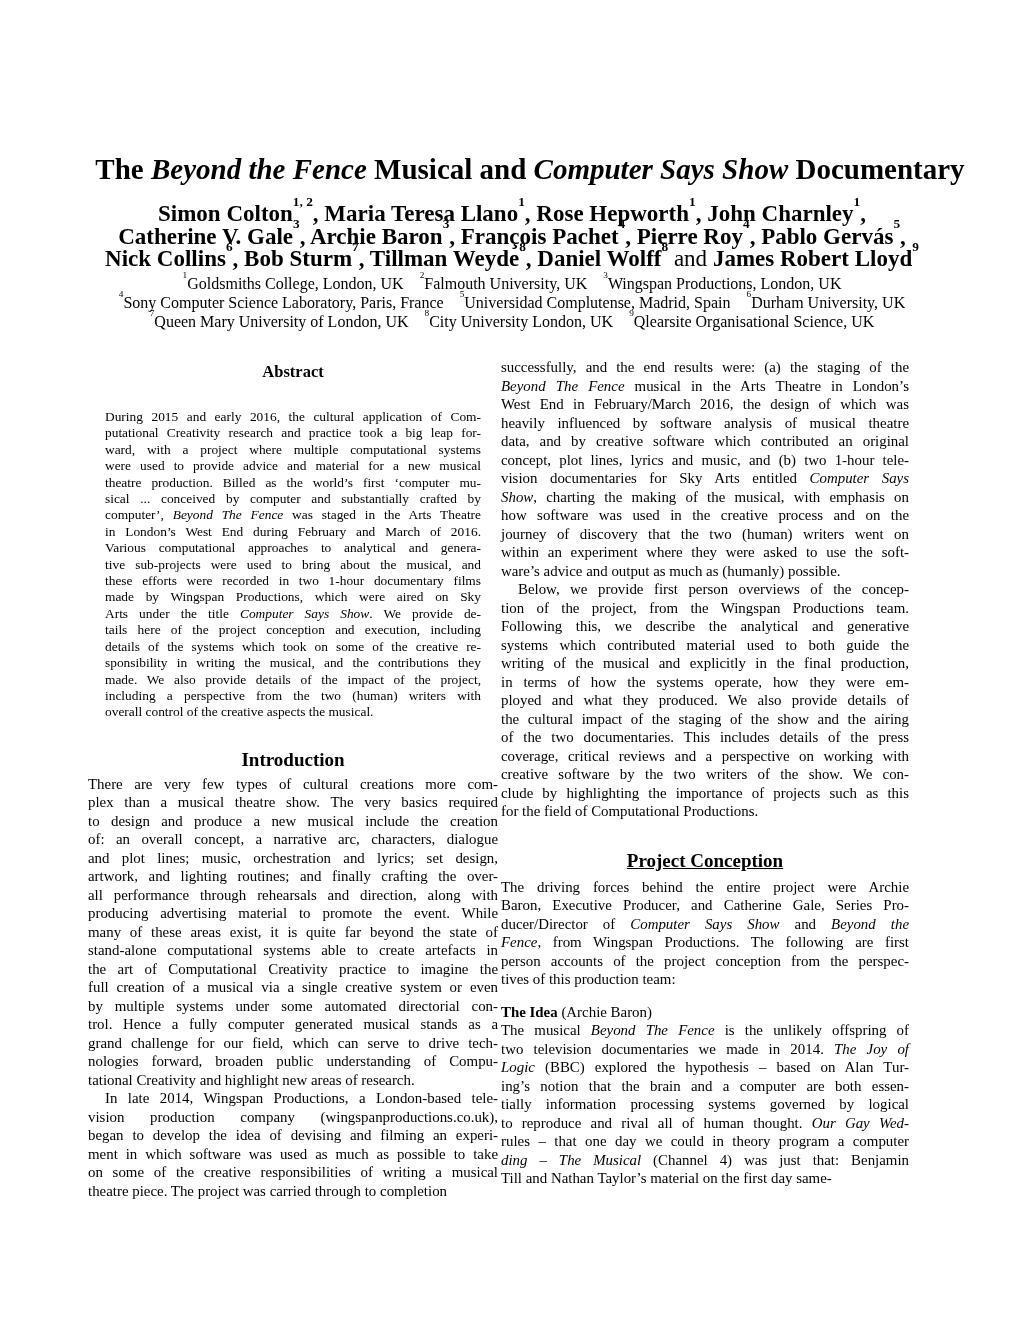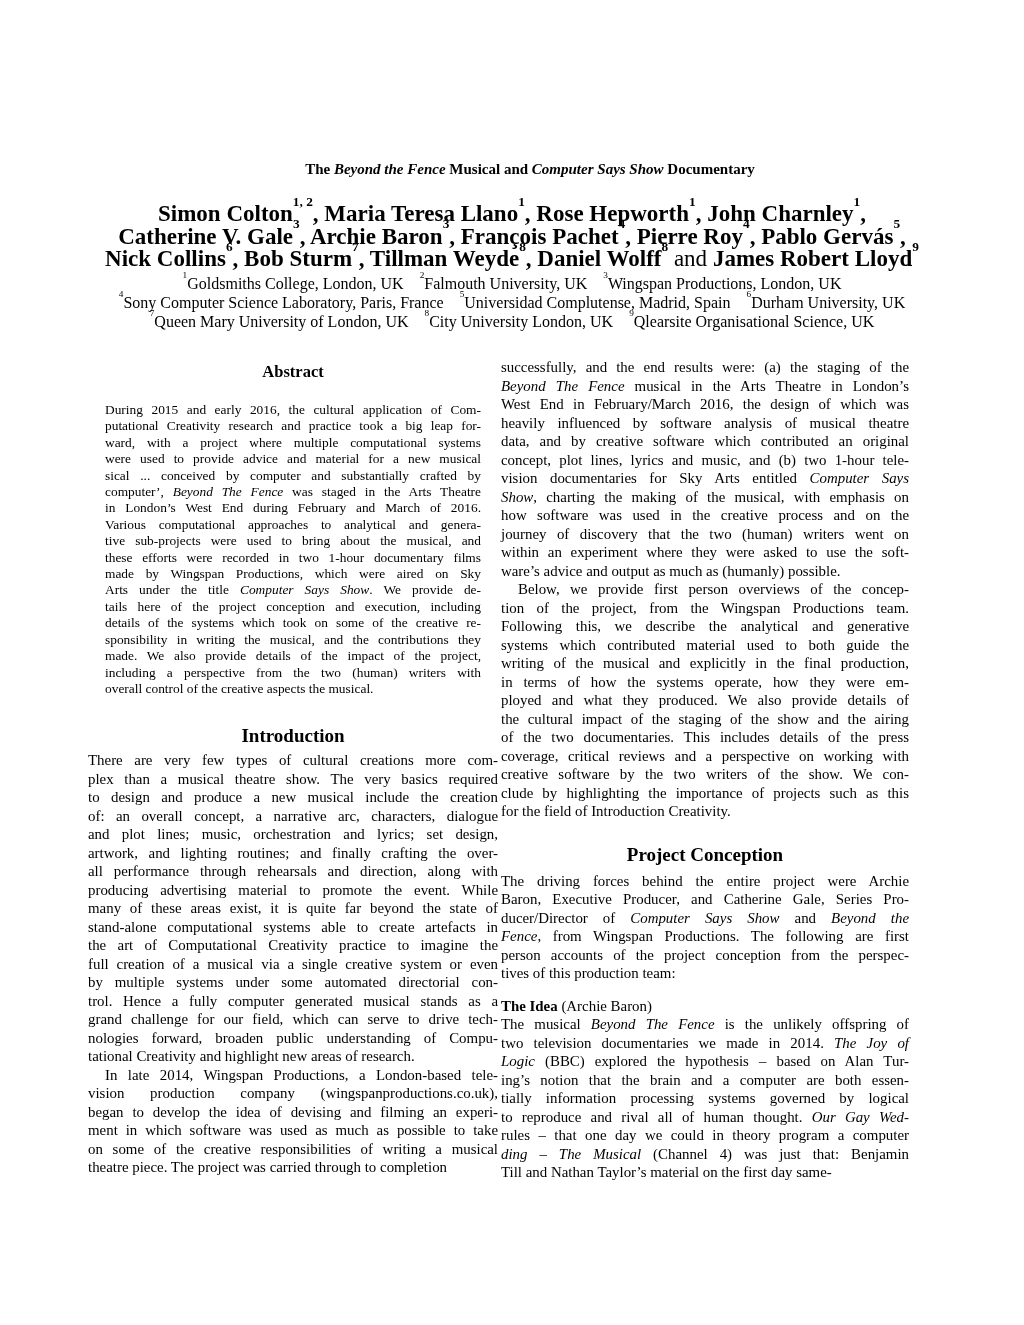"The Beyond the Fence Musical" .title { font-size: 15px -> 29px }
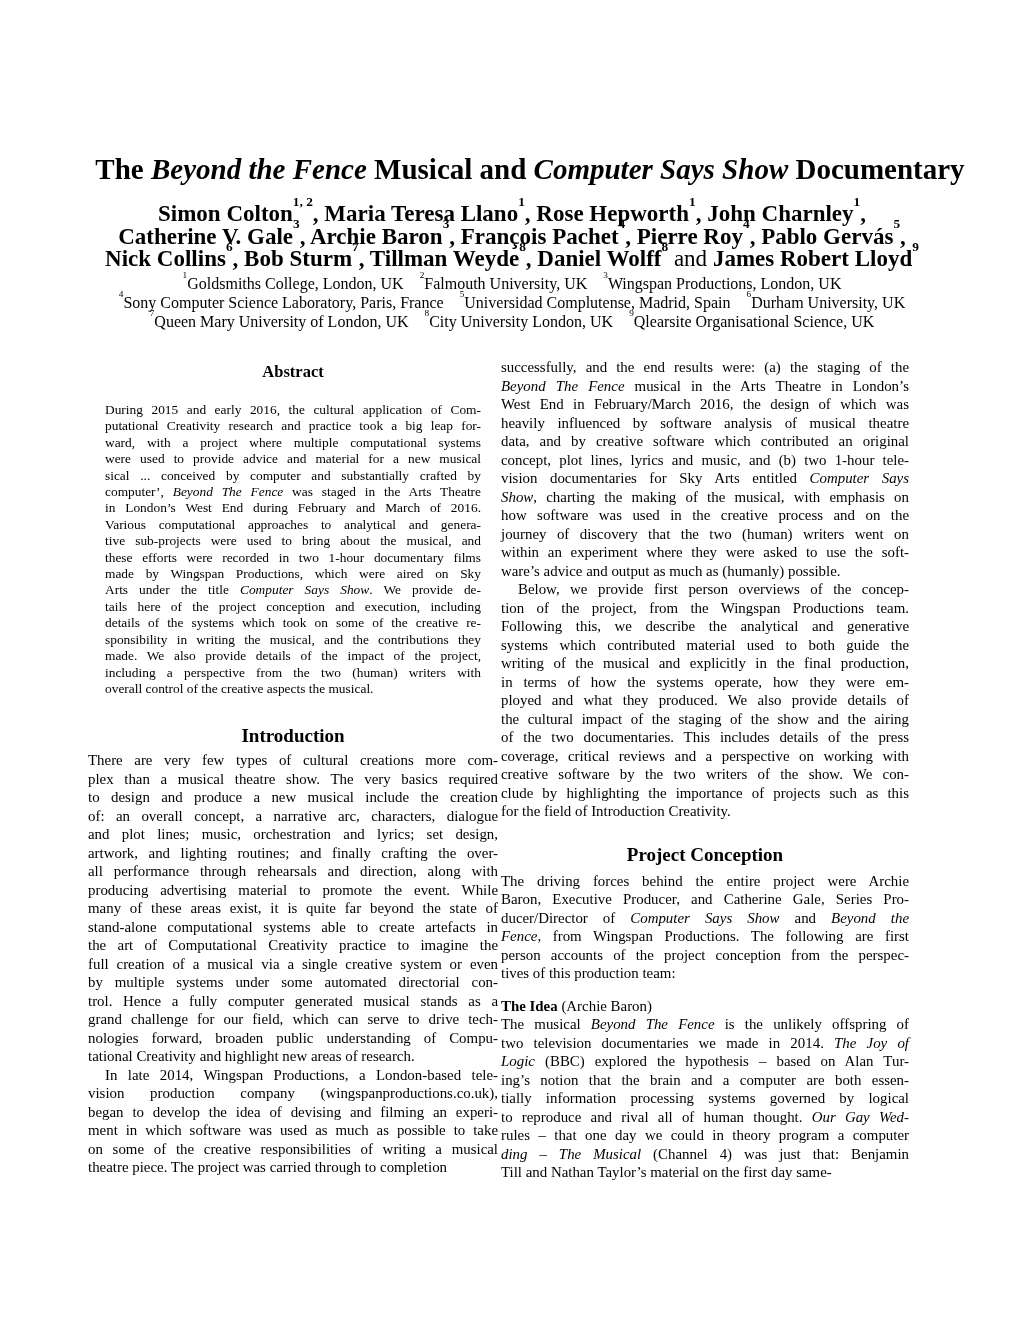"Abstract" .abs-heading { margin-bottom: 20px -> 27px }
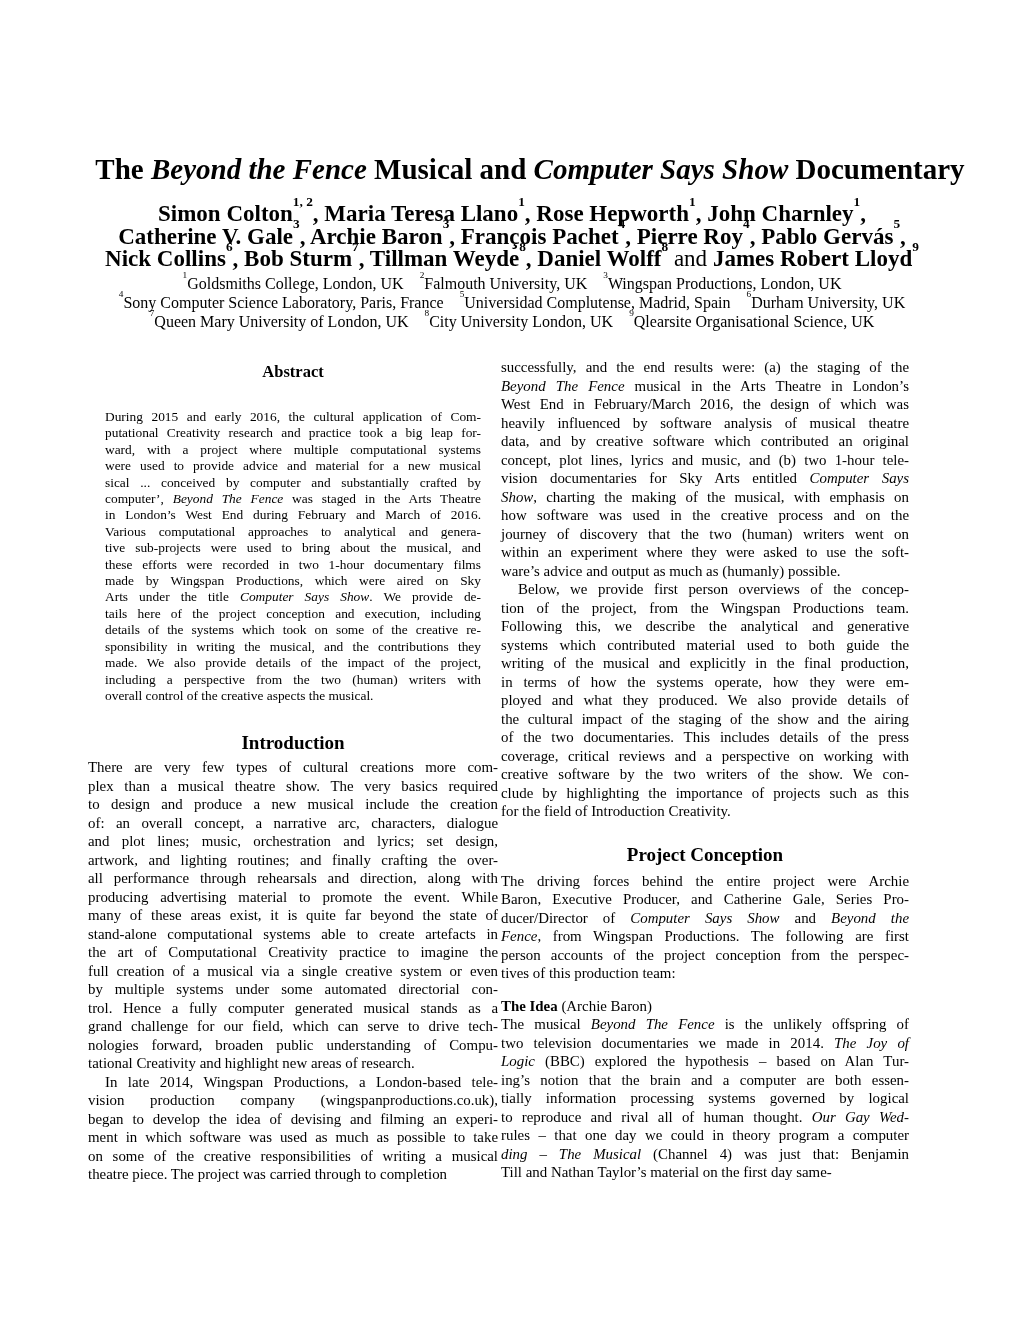"theatre production. Billed as the" div.tline { html: none -> <div>theatre production. Billed as the world’s first ‘computer mu-</div> }
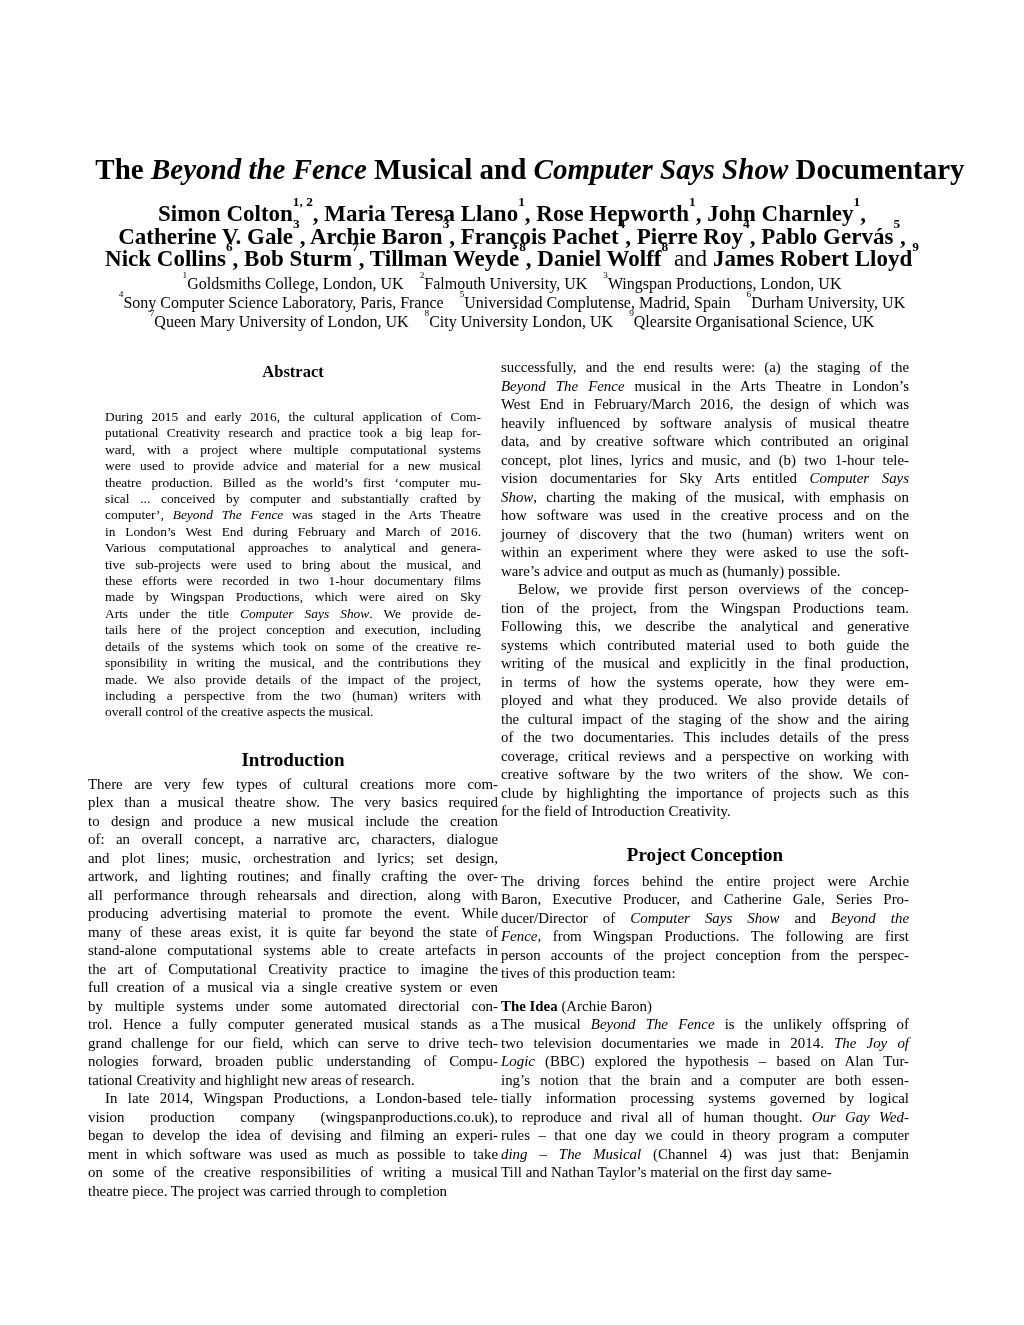"for the field of Introduction" div.tline { text: Introduction Creativity -> Computational Productions }
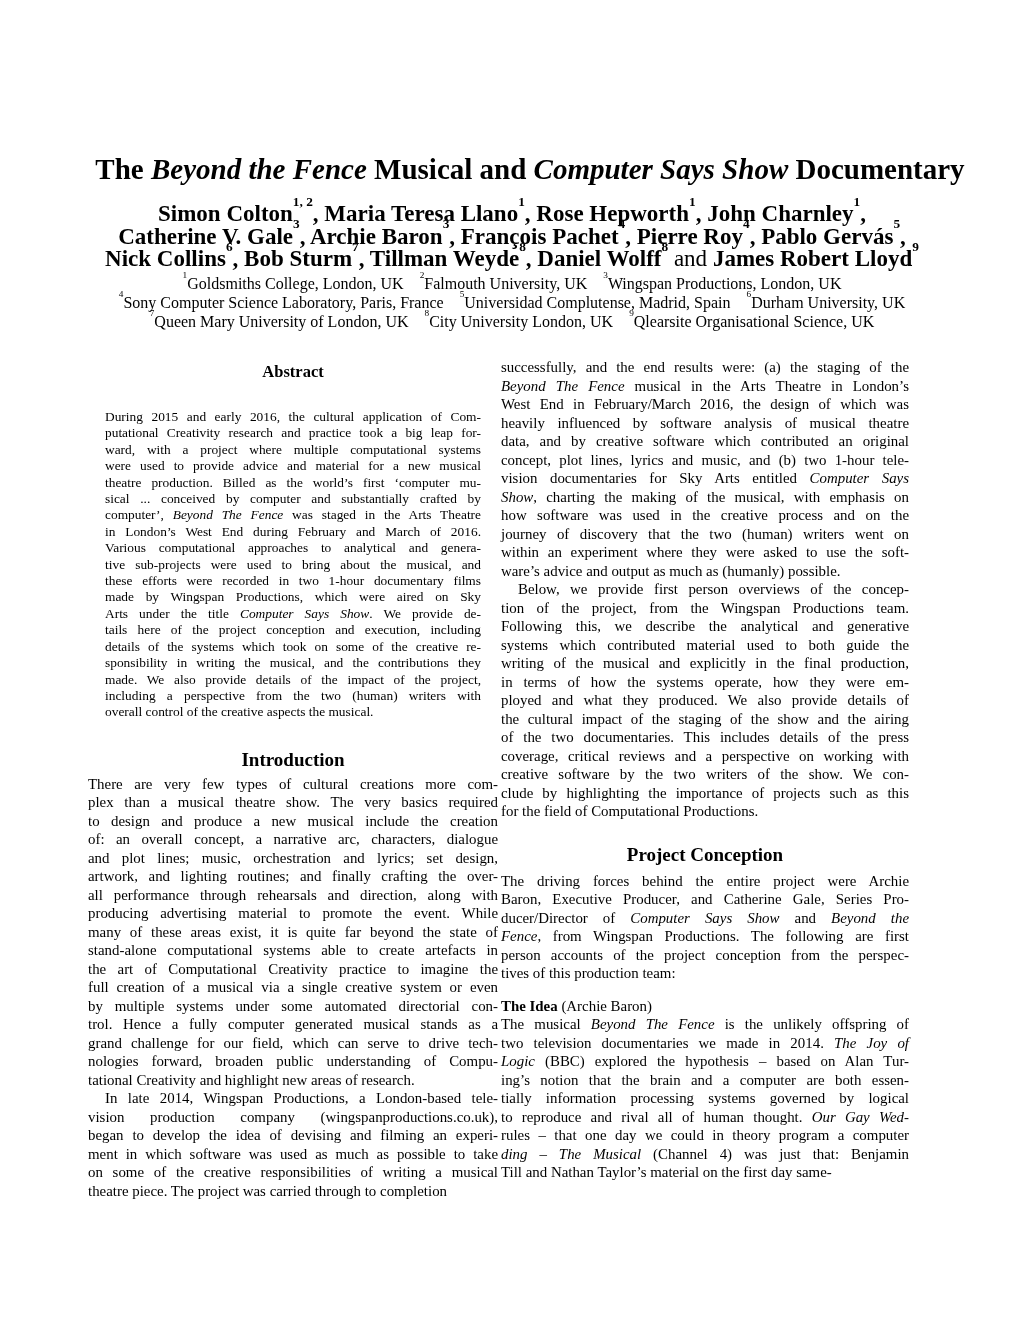"Project Conception" .col-right .sec-heading { margin-top: 22px -> 28px; text-decoration: none -> underline }
